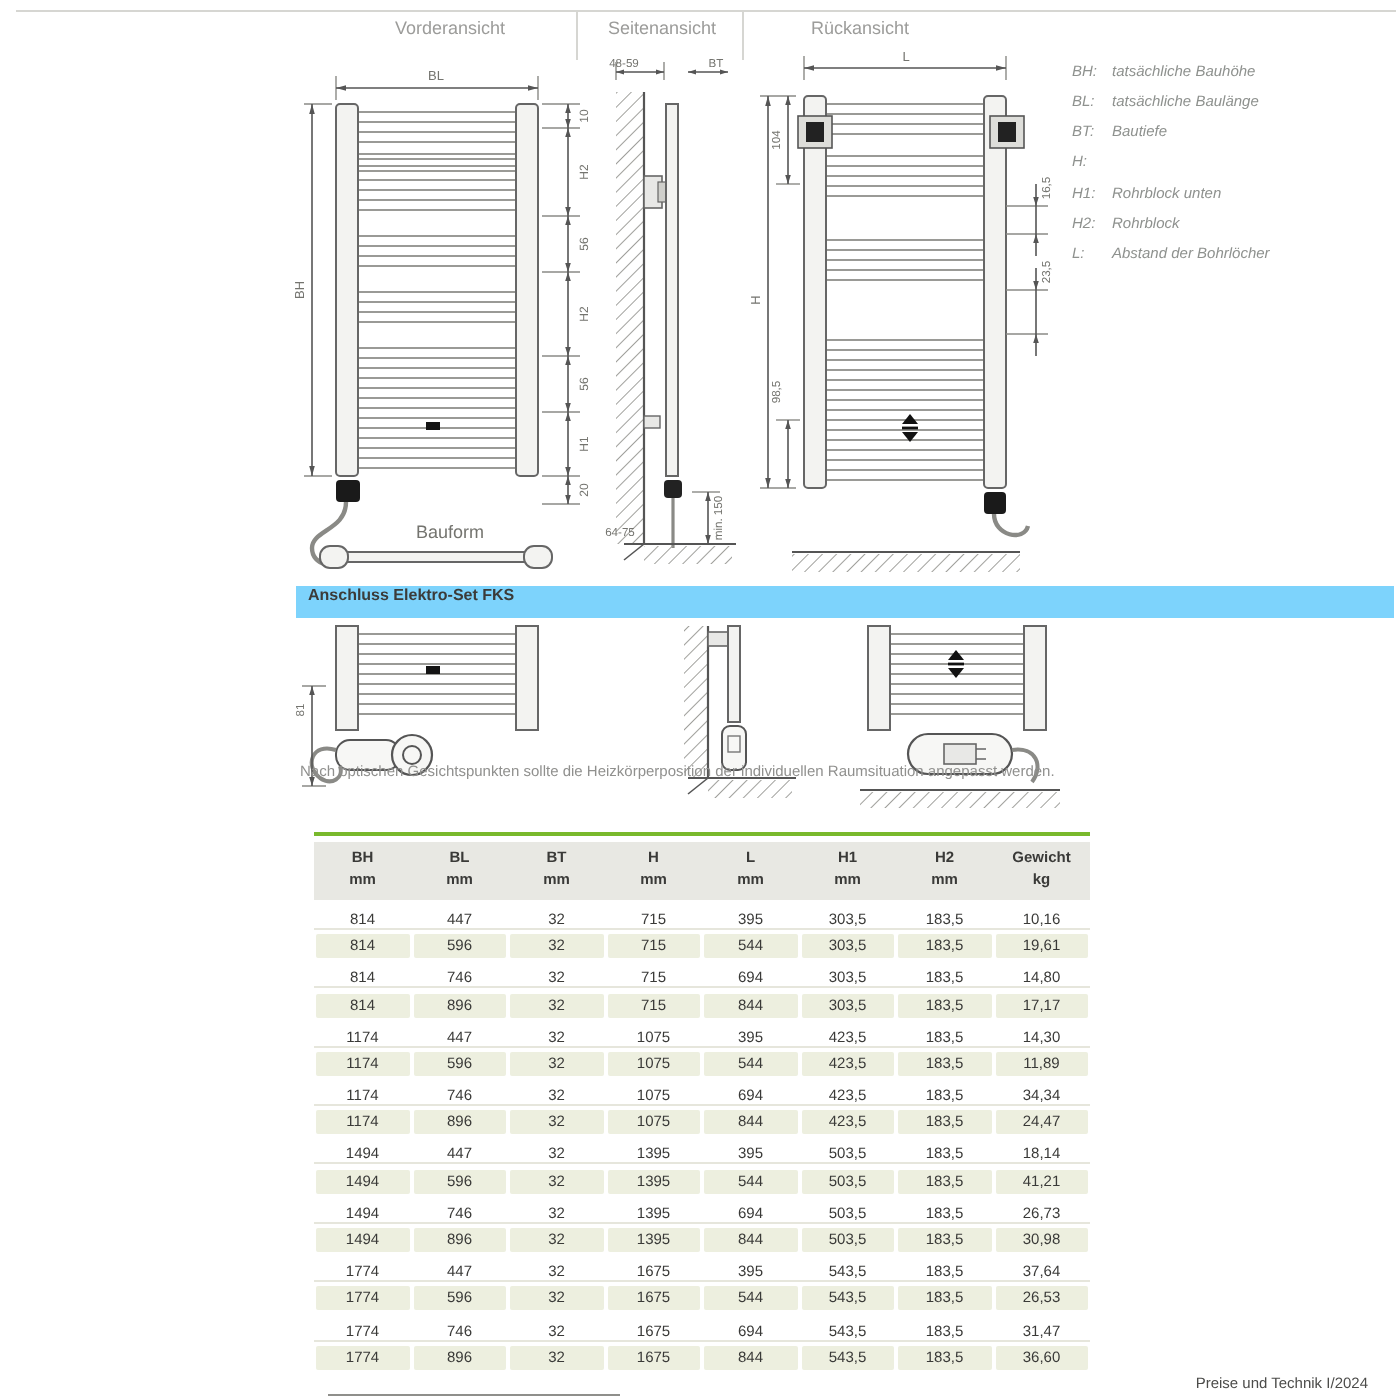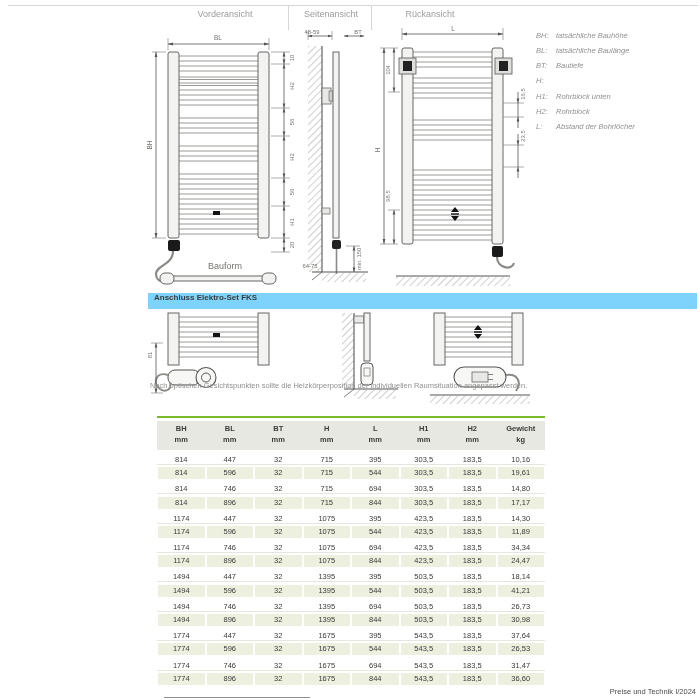"Preise und Technik I/2024" .footer-right { right: 4px -> 16px }
